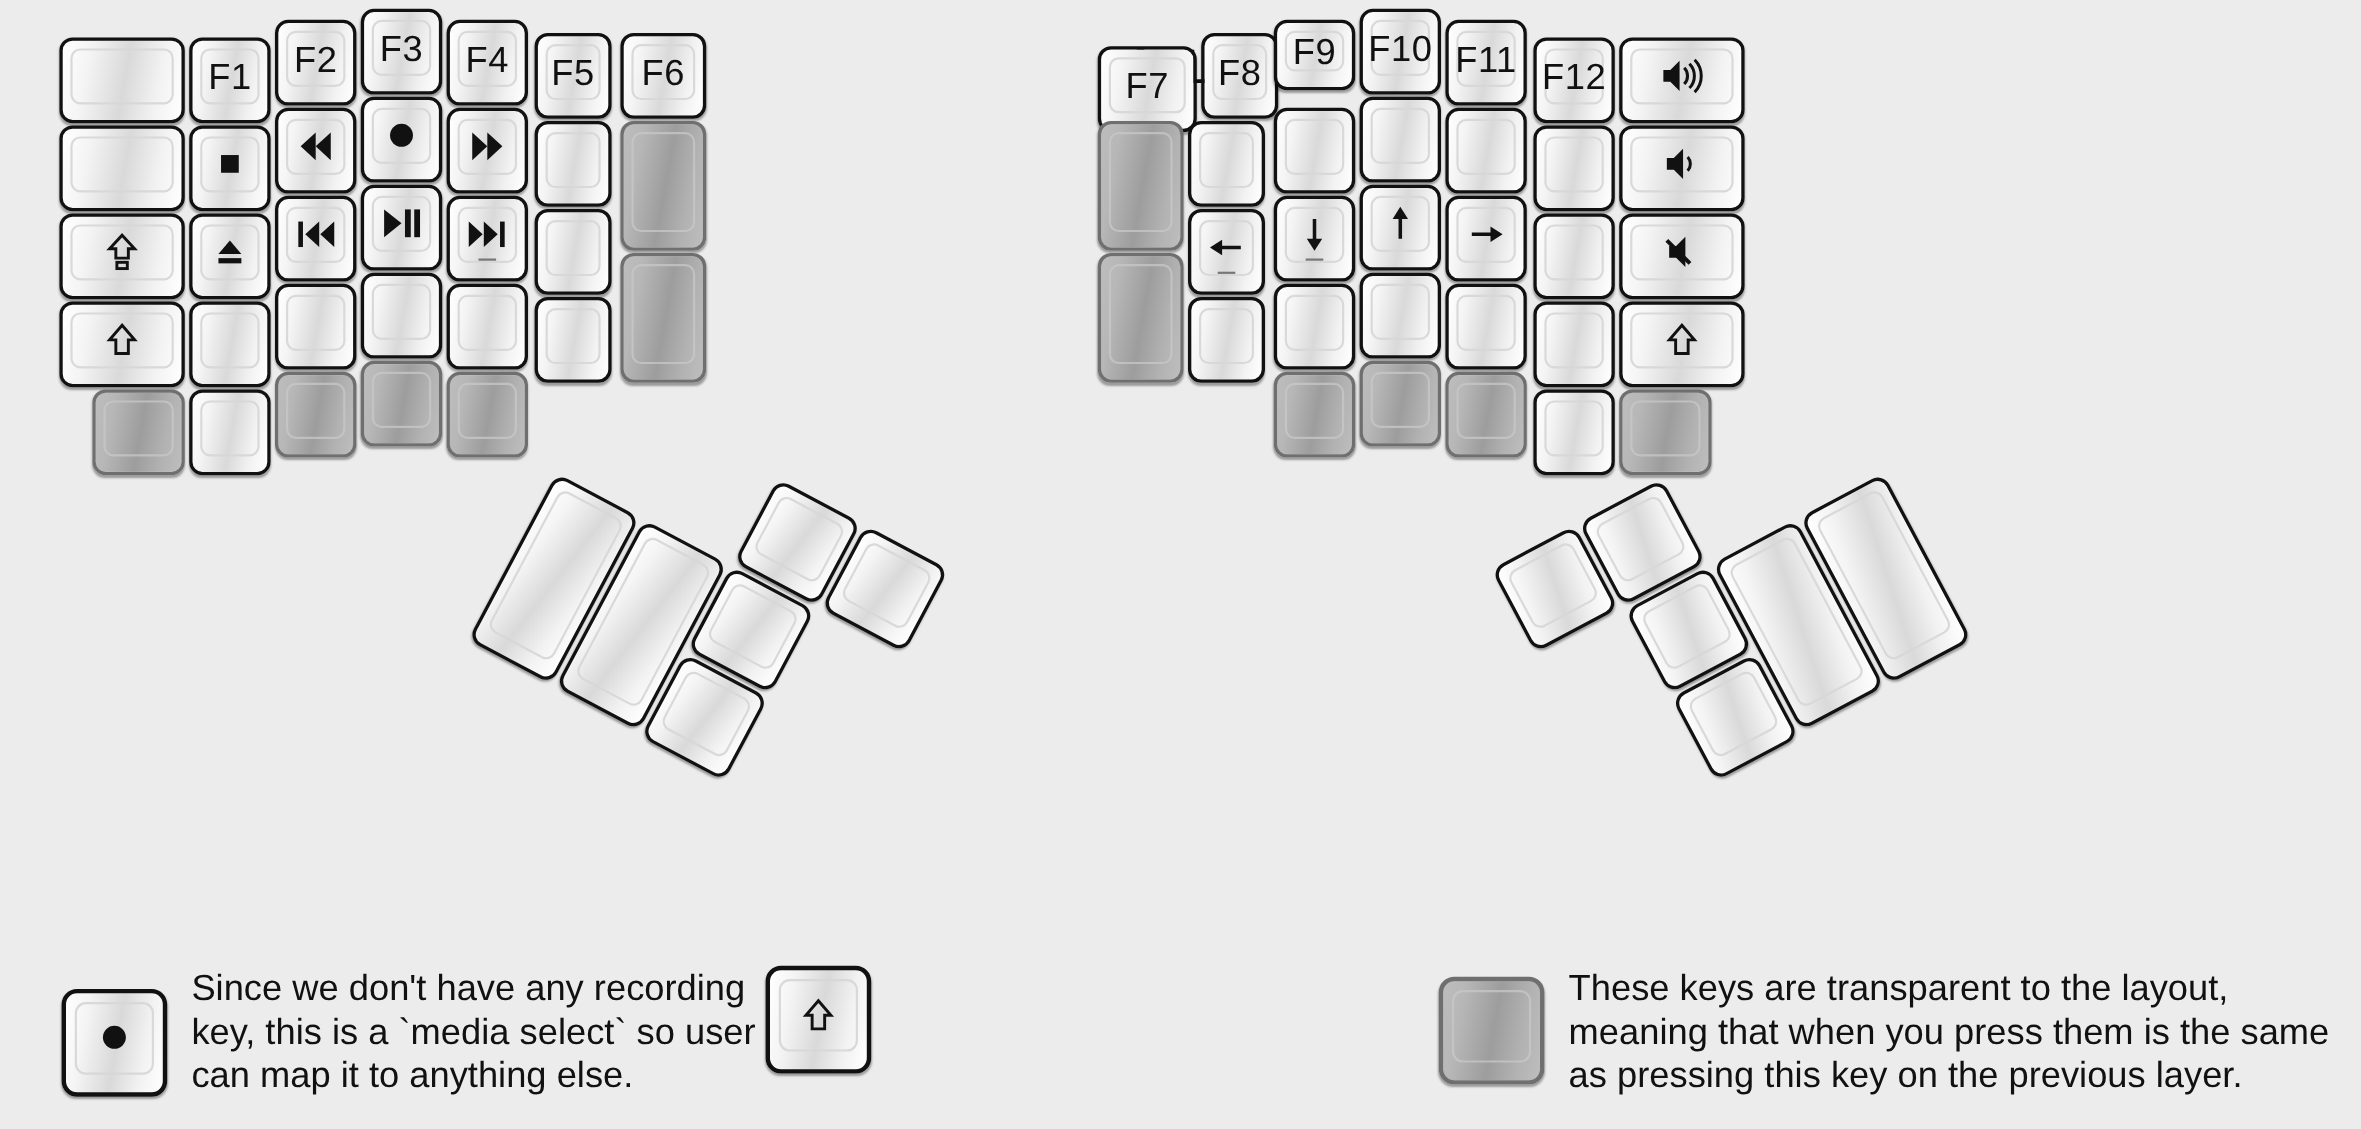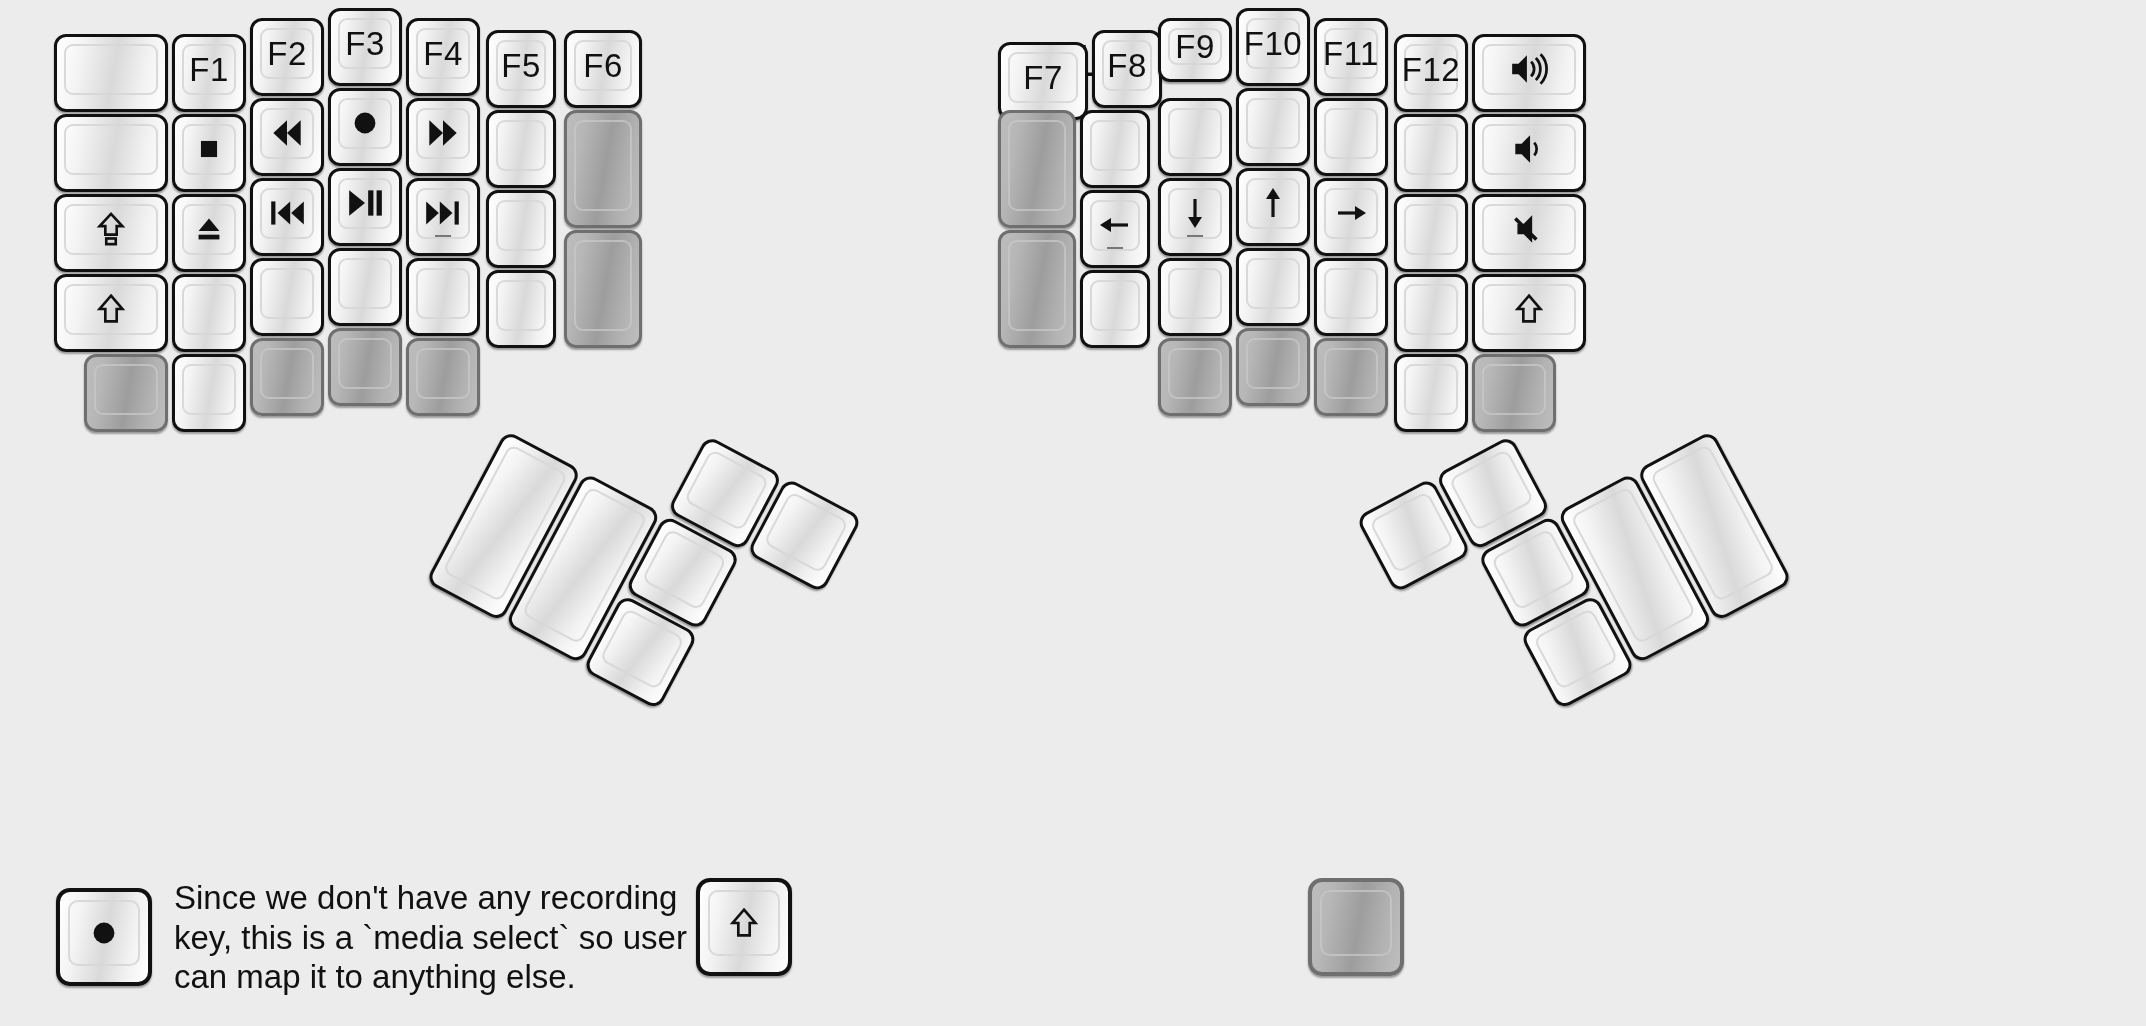"Since we don't have any" div.legend-item { align-items: none -> flex-end }
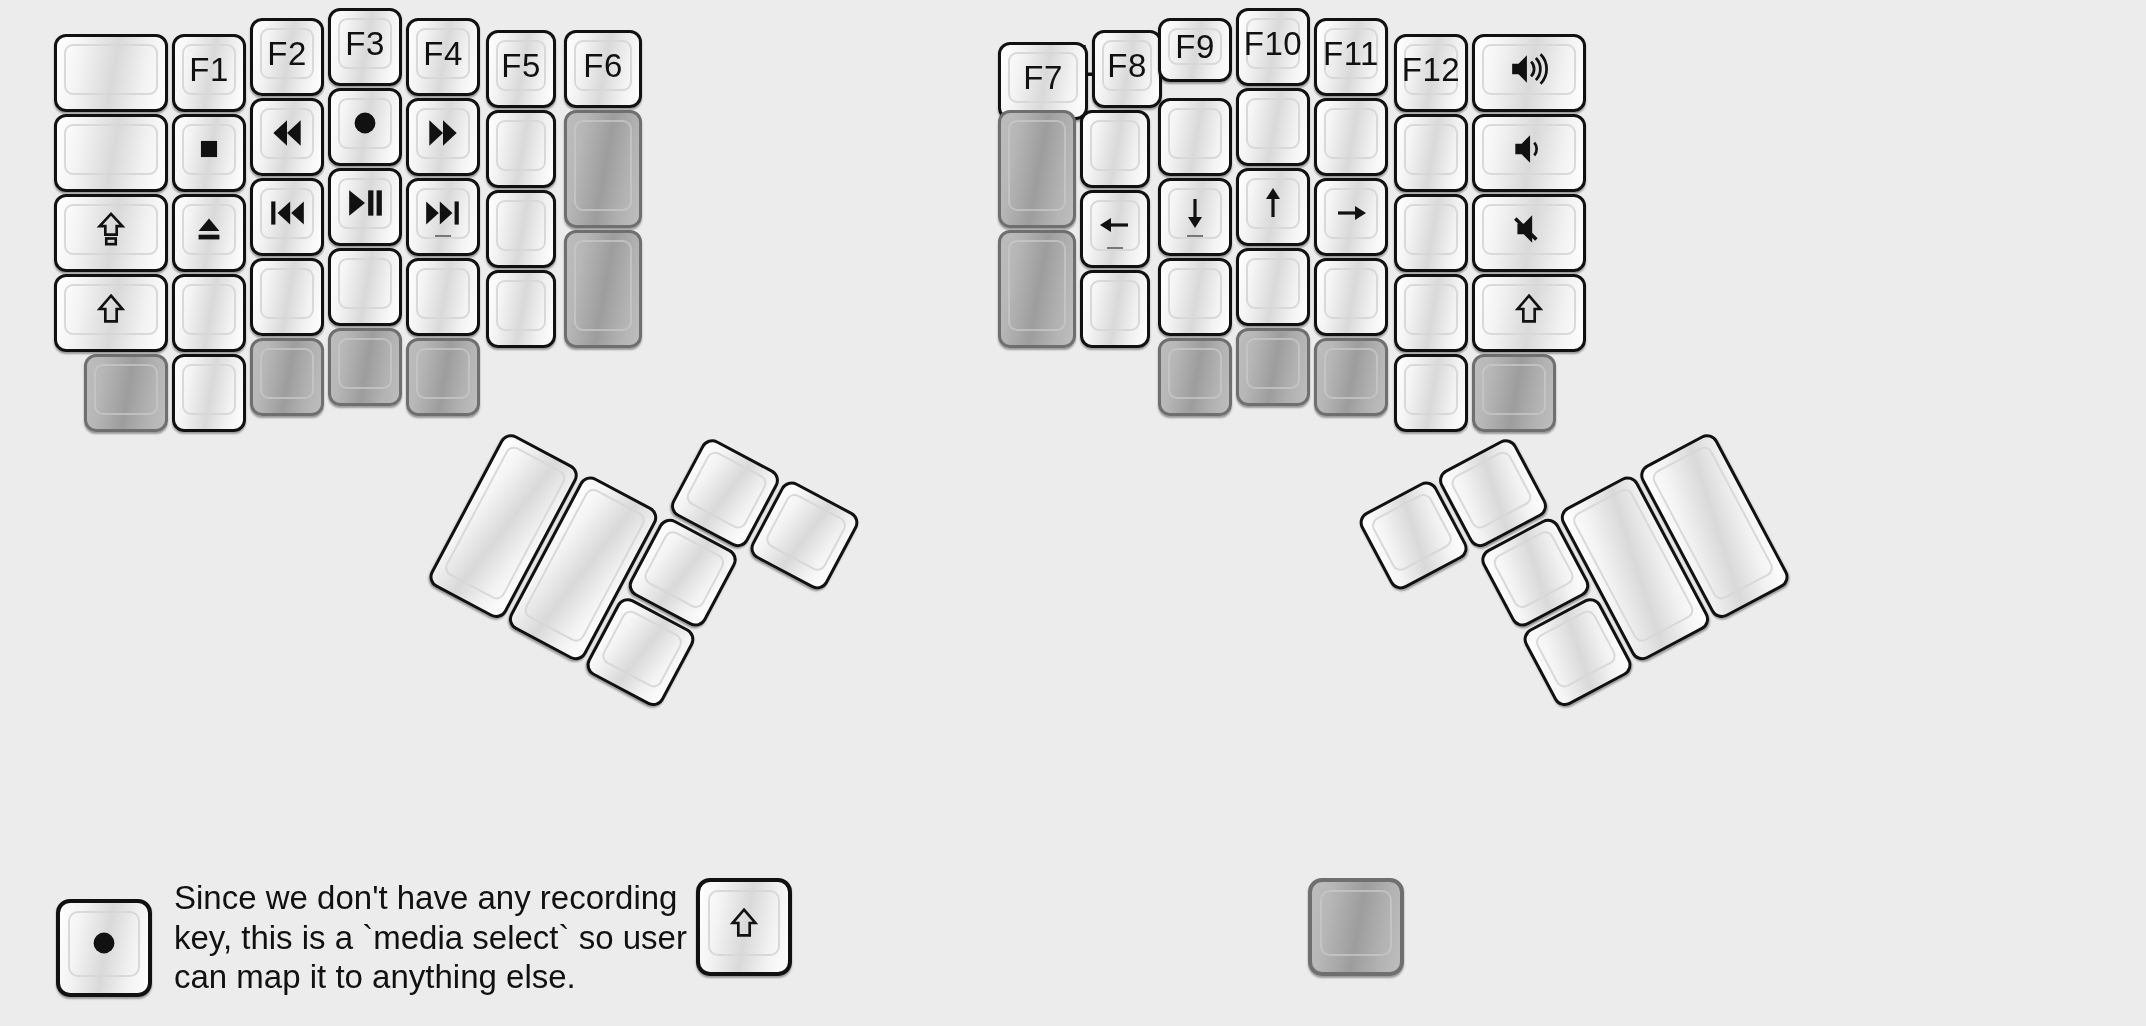"These keys are transparent to" div.legend-text { html: none -> <div>These keys are transparent to the layout, meaning that when you press them is the same as pressing this key on the previous layer.</div> }
